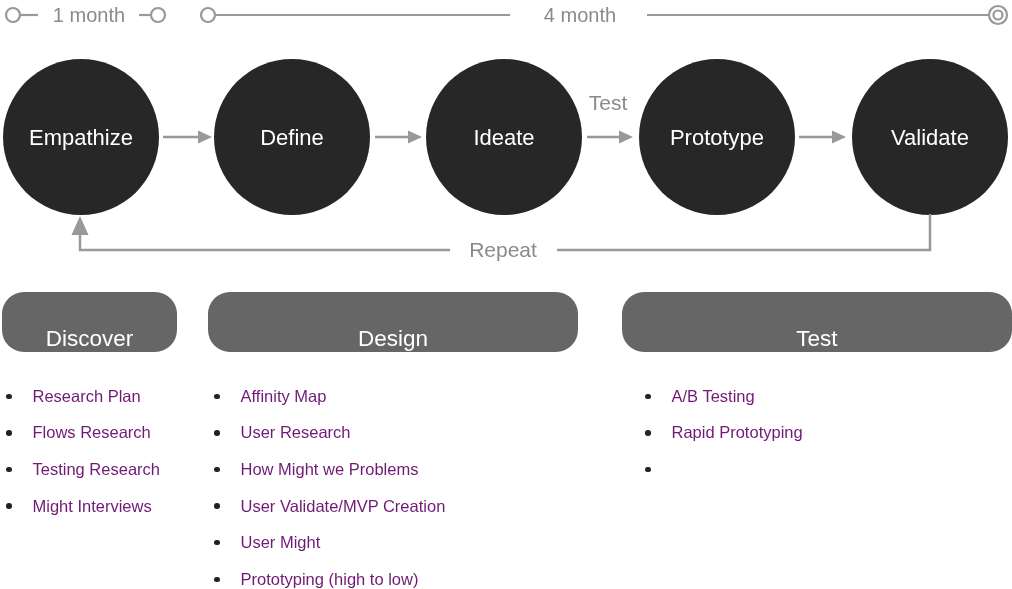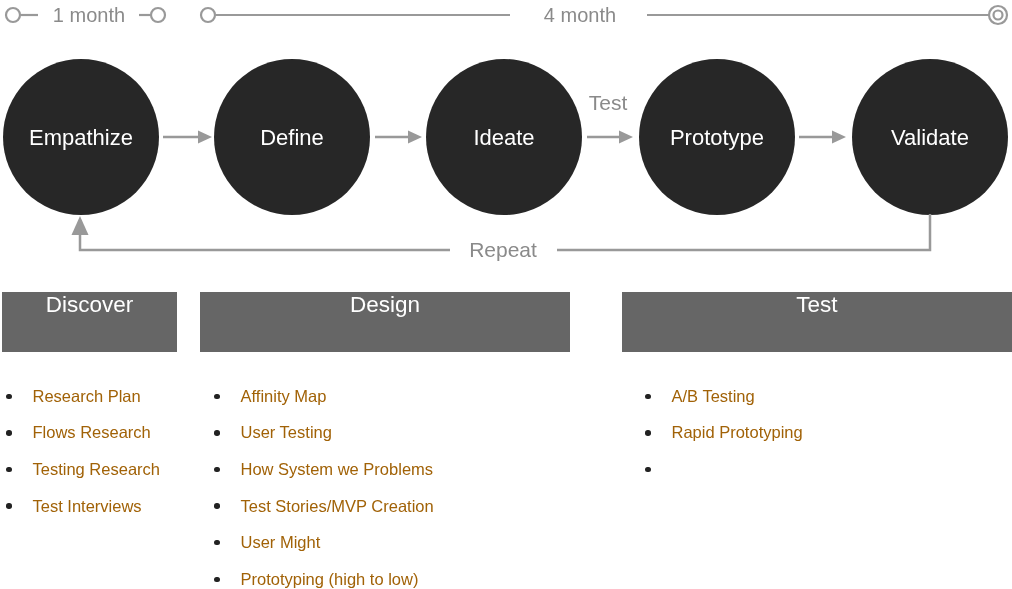"Discover" .phase-bar { align-items: flex-start -> flex-end; border-radius: none -> 22px }
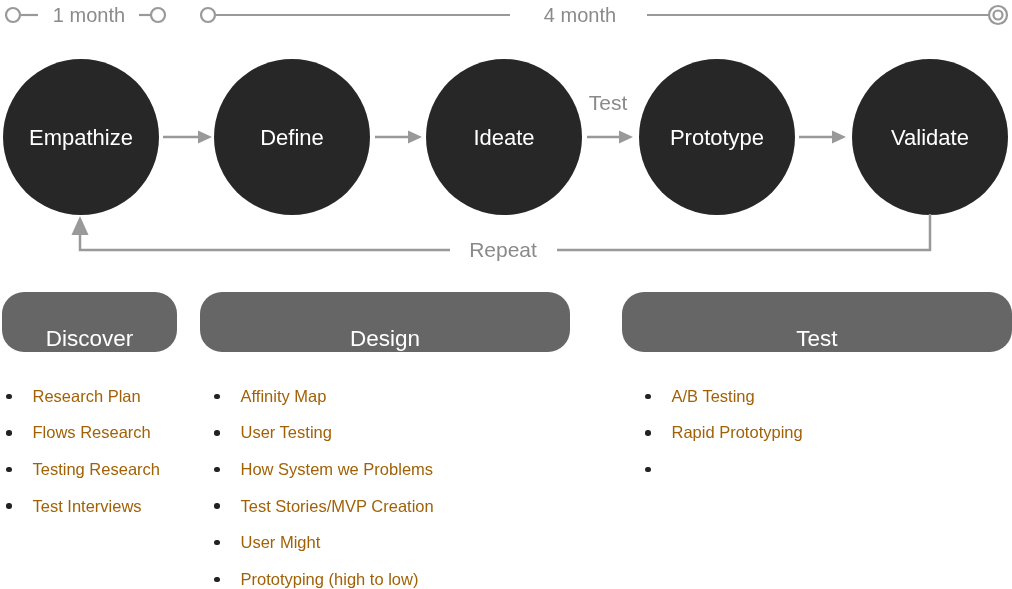"Design" #bar-design { left: 200px -> 208px }
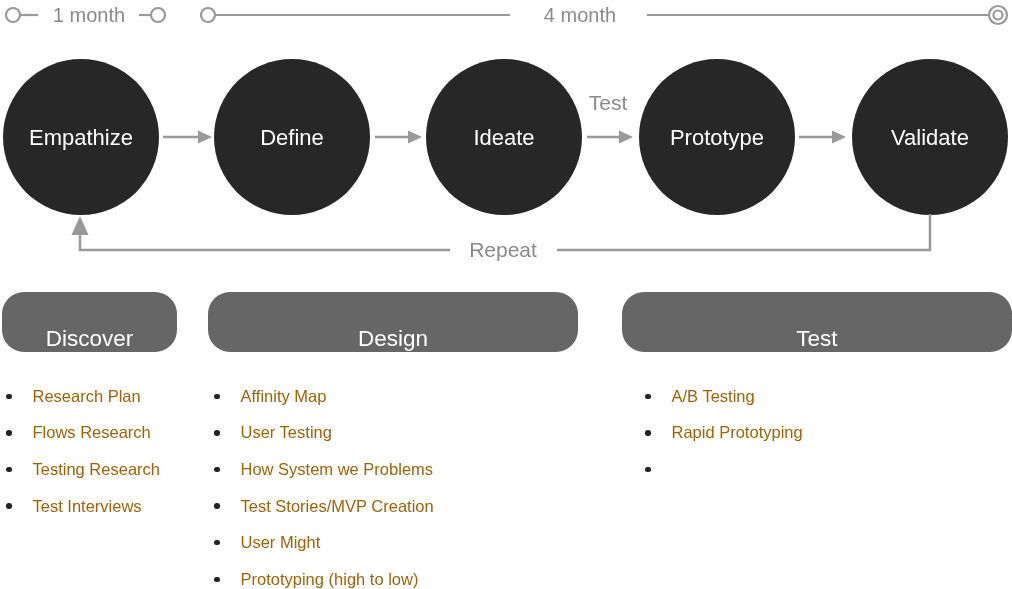"Research Plan" .txt { color: #a16207 -> #701a75 }
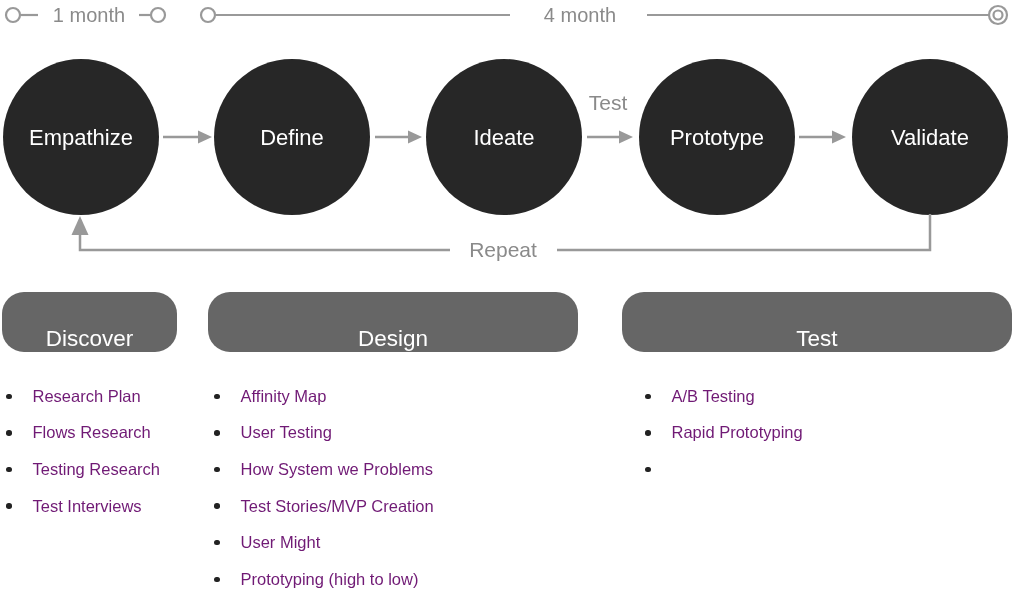"User Testing" span.txt { text: Testing -> Research }
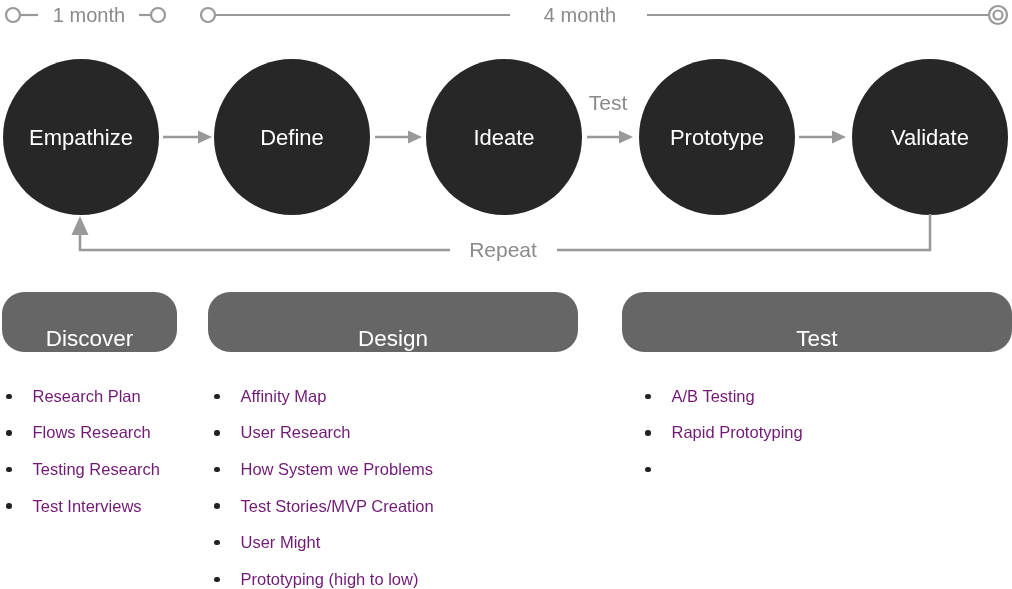"How System we Problems" span.txt { text: System -> Might }
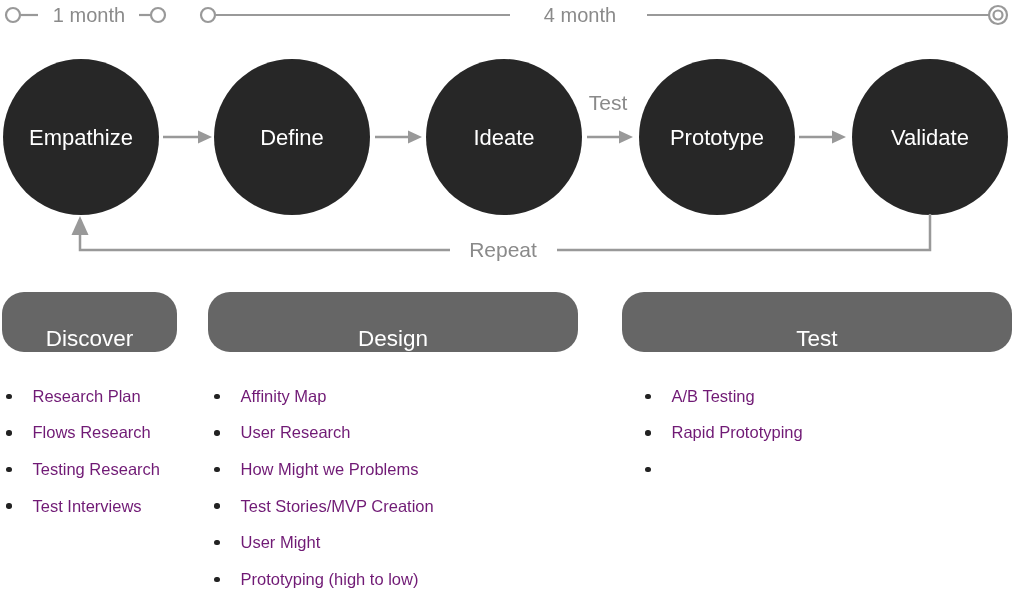"Test Interviews" span.txt { text: Test -> Might }
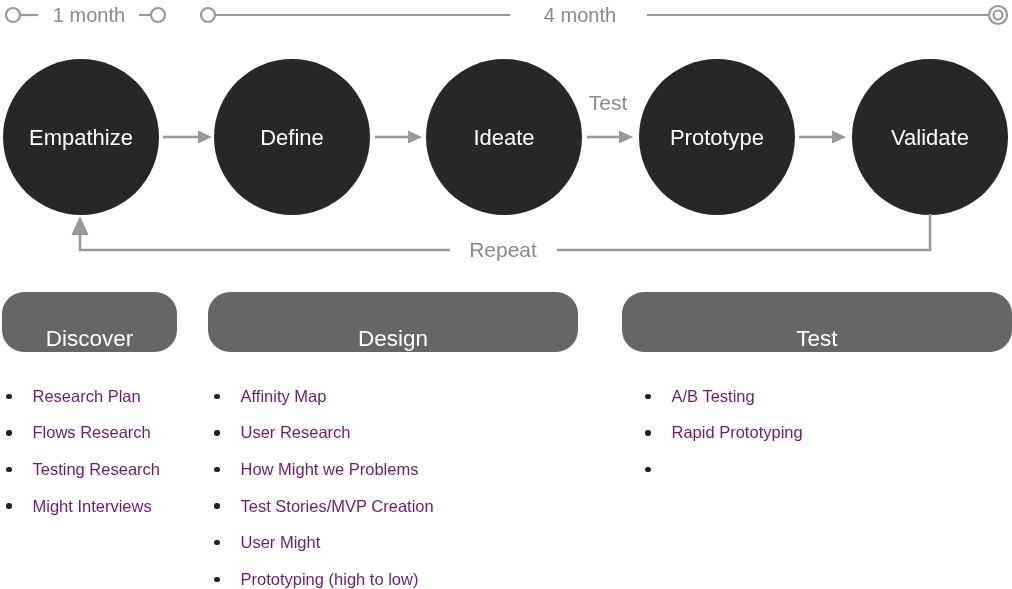"Test Stories/MVP Creation" span.txt { text: Test Stories/MVP -> User Validate/MVP }
